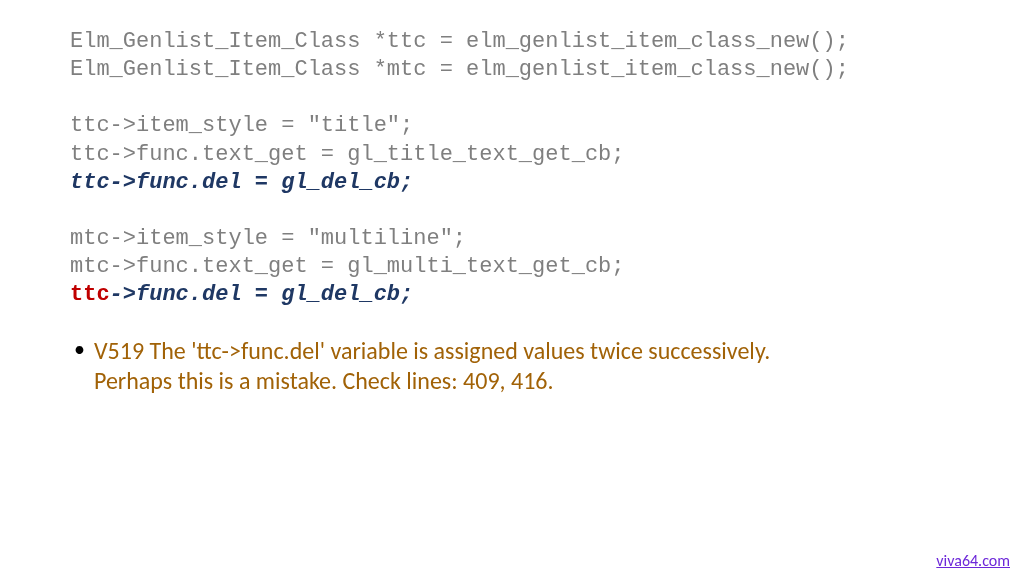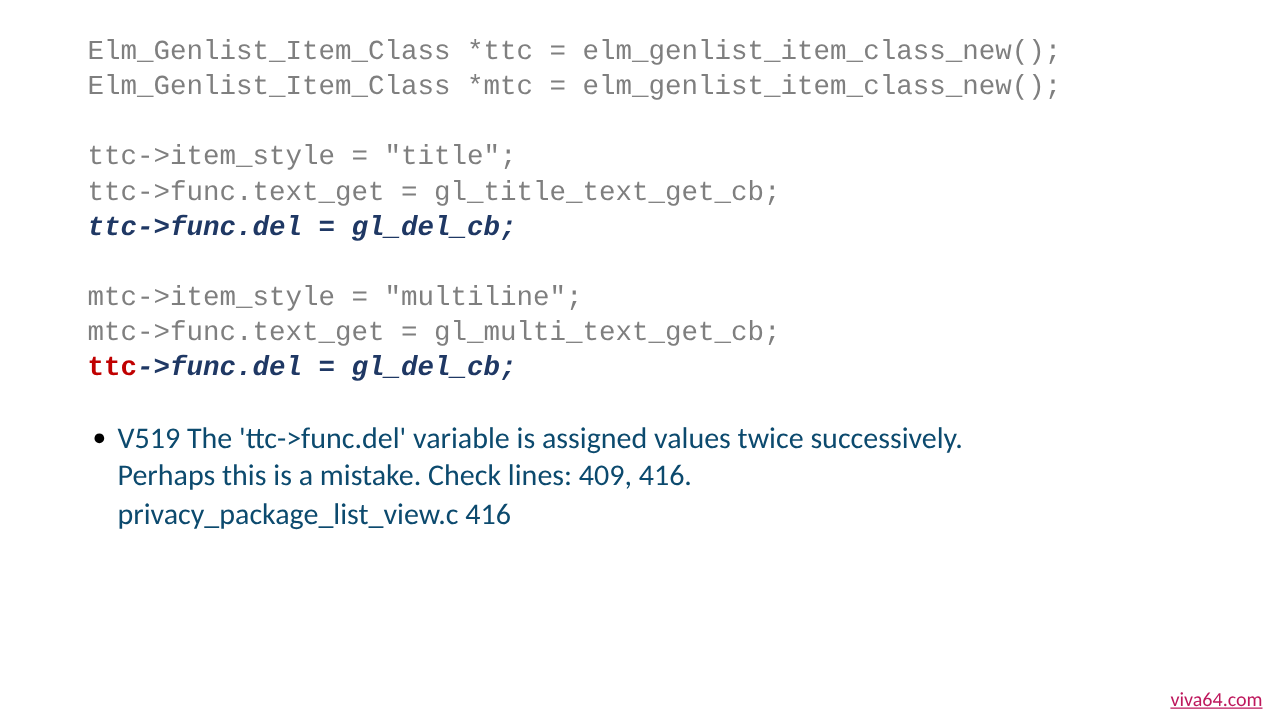"V519 The 'ttc->func.del' variable is" .bullets li { color: #0c4a6e -> #a16207 }
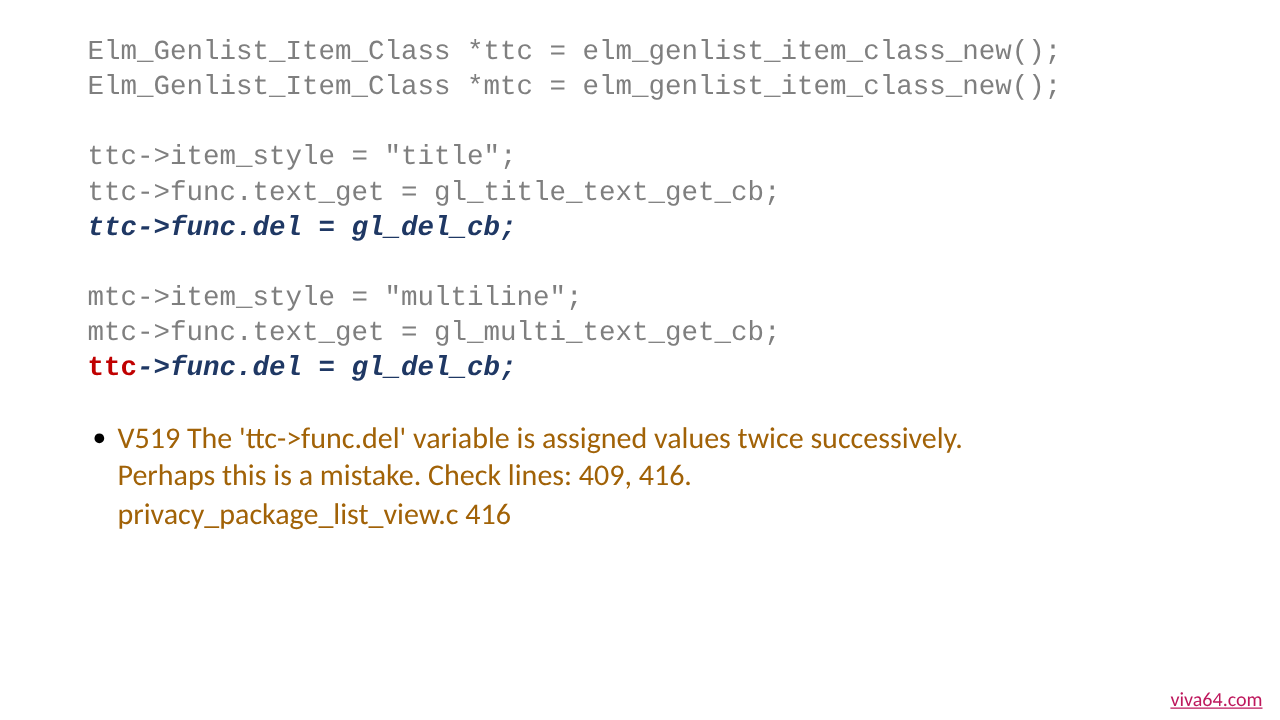"privacy_package_list_view.c 416" span { html: <span>privacy_package_list_view.c 416</span> -> none }
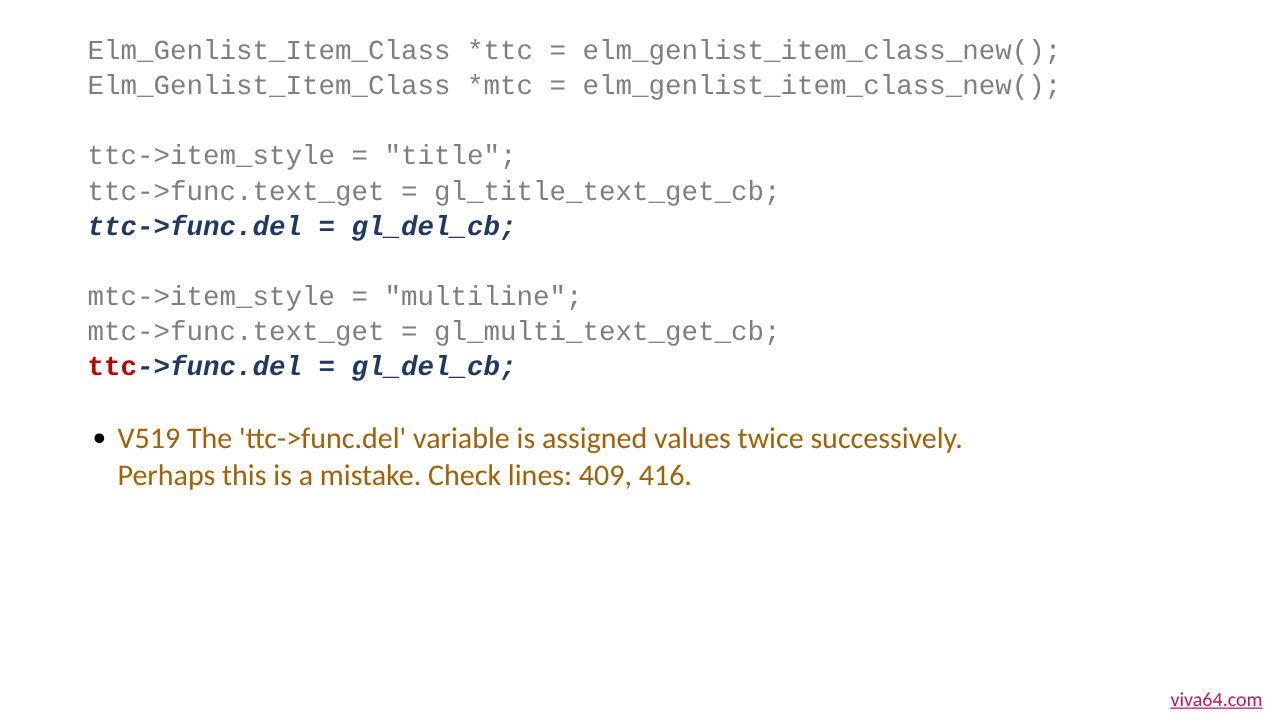"viva64.com" .footer-link { color: #be185d -> #6d28d9 }
